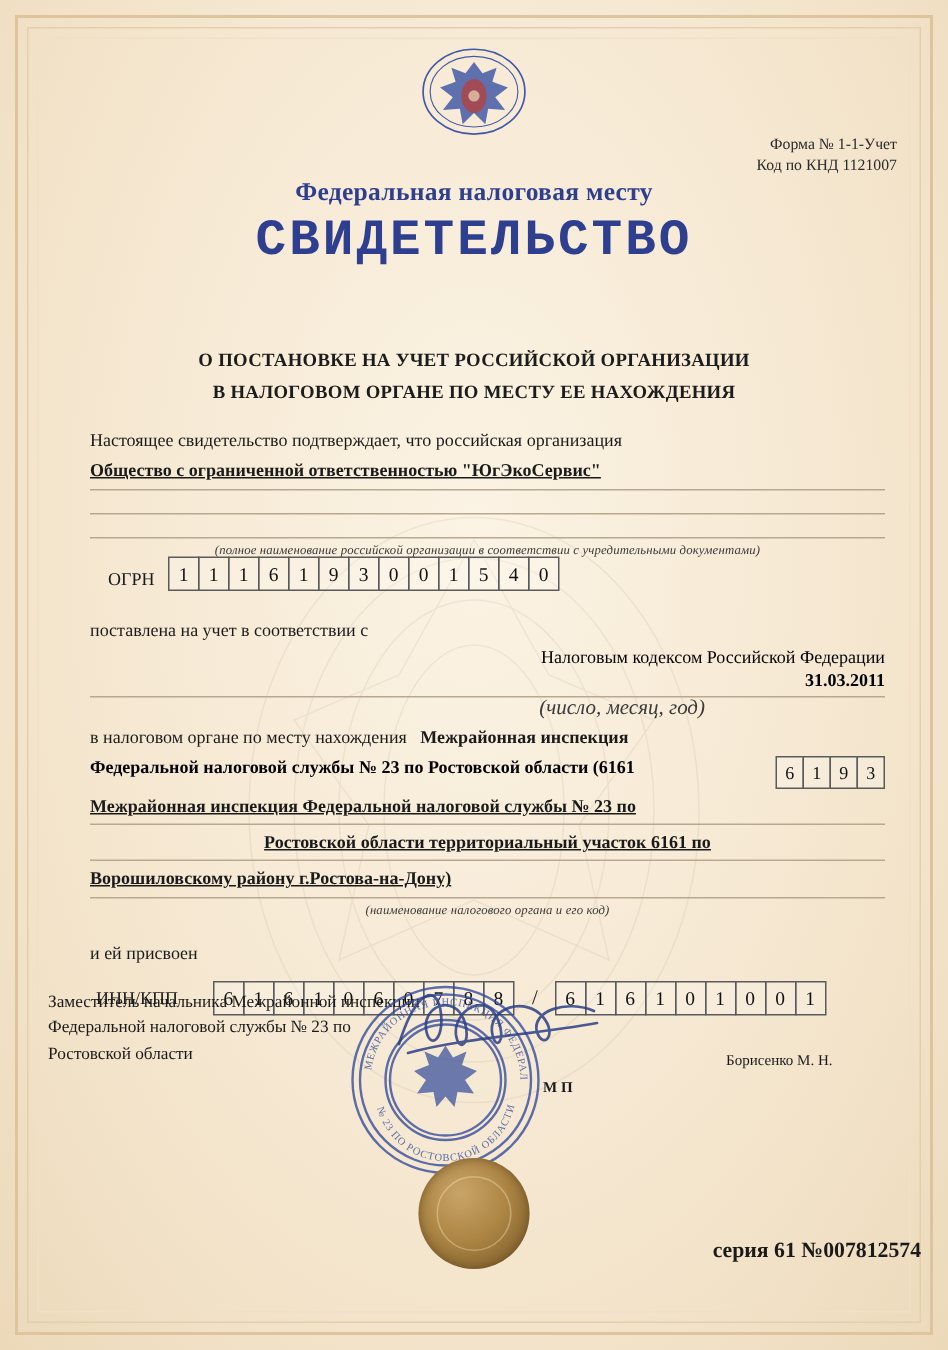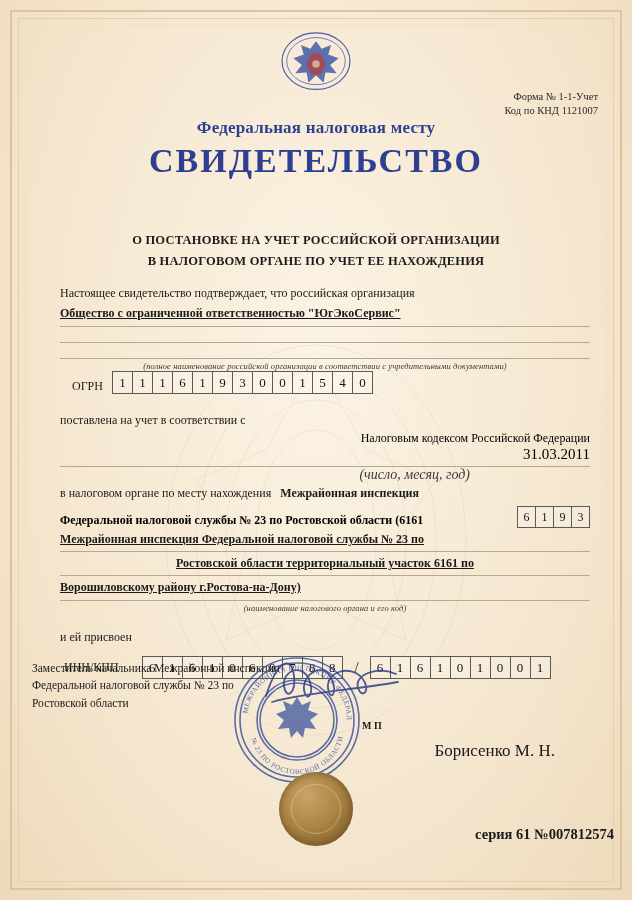"СВИДЕТЕЛЬСТВО" .main-title { font-family: none -> Liberation Mono, monospace }
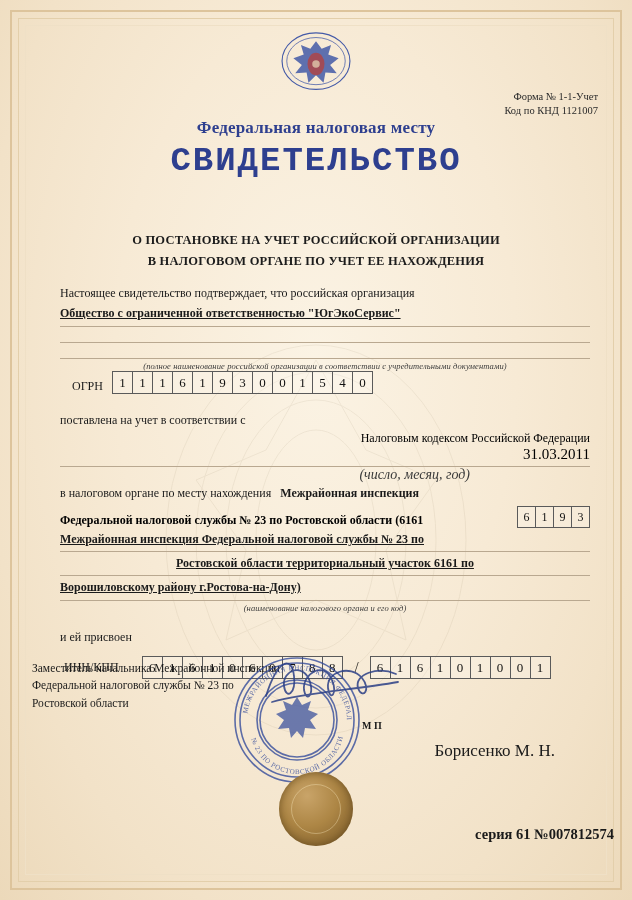"В НАЛОГОВОМ ОРГАНЕ ПО УЧЕТ" div { text: УЧЕТ -> МЕСТУ }
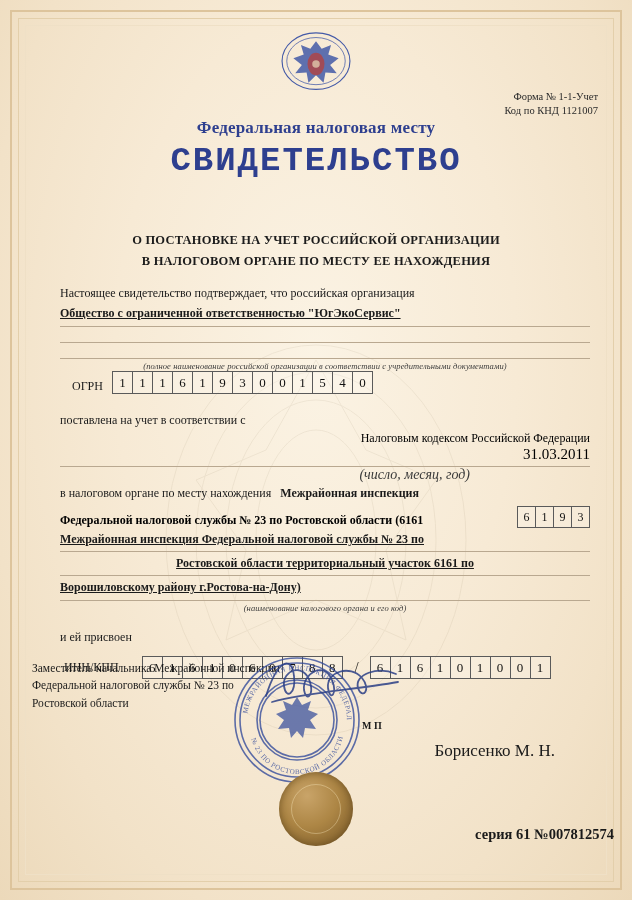"31.03.2011" .date-value { font-size: 15px -> 12px; font-weight: normal -> bold }
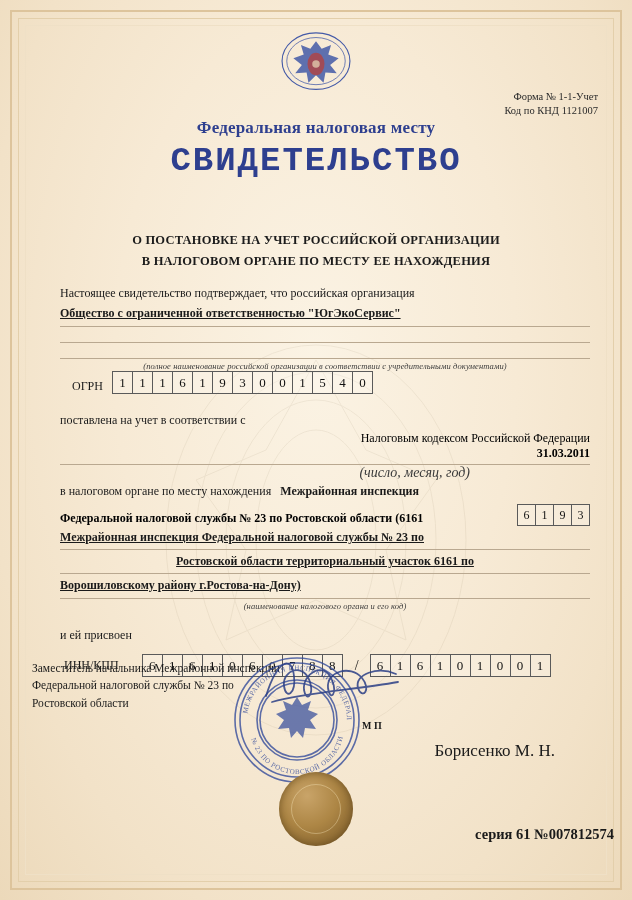"Федеральной налоговой службы № 23 по Ростовской" .org-row { align-items: flex-end -> flex-start }
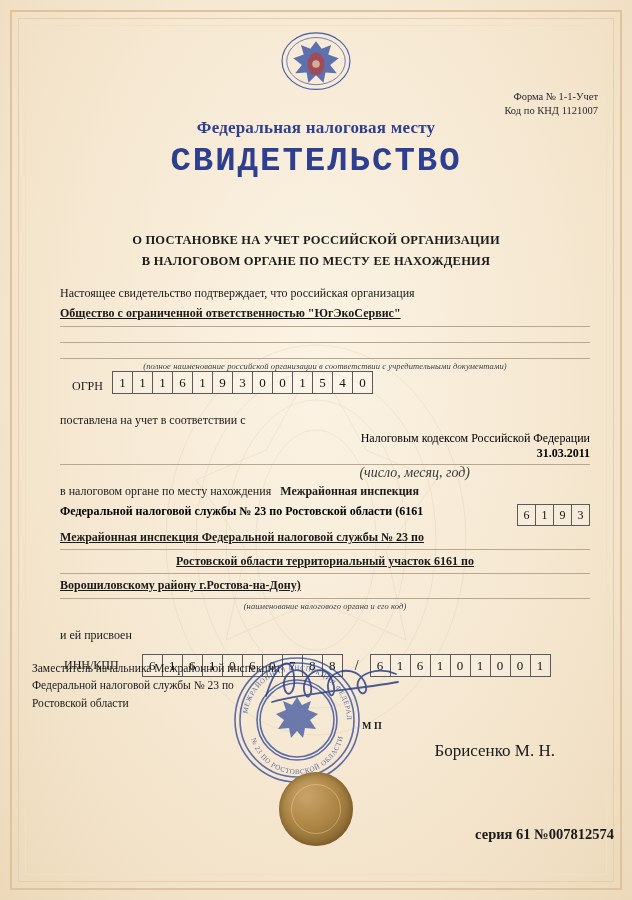"Борисенко М. Н." .sign-name { font-size: 17px -> 10px; margin-top: 38px -> none }
